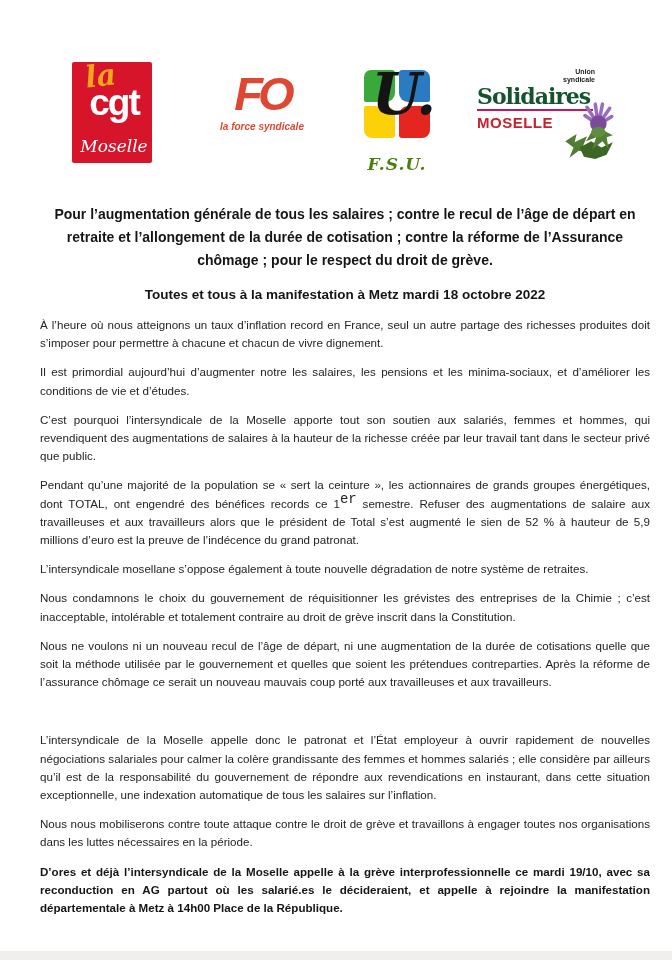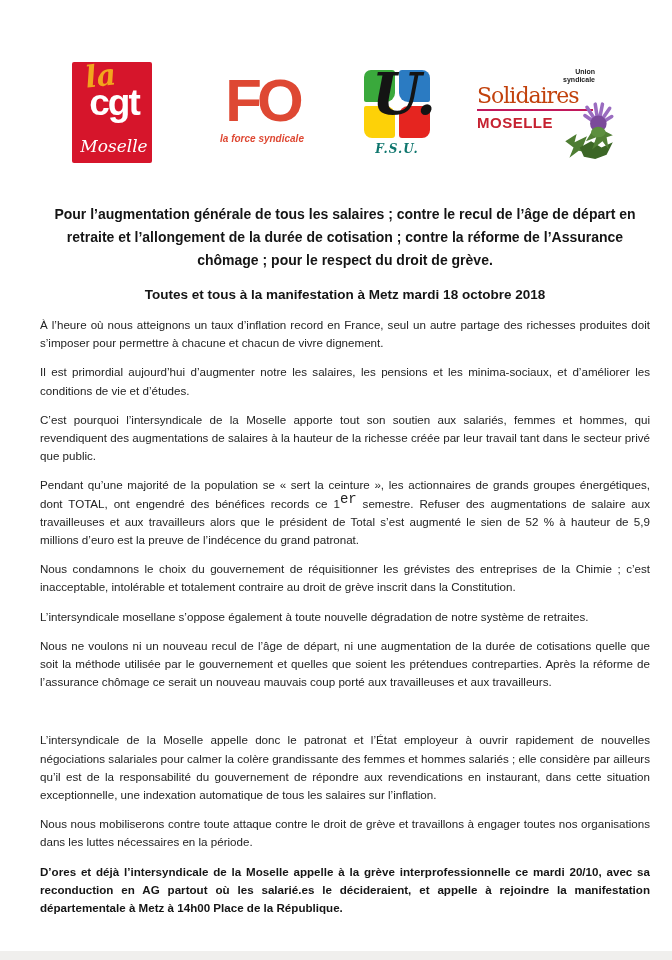"FO" .fo-name { font-size: 60px -> 47px; font-style: none -> italic }
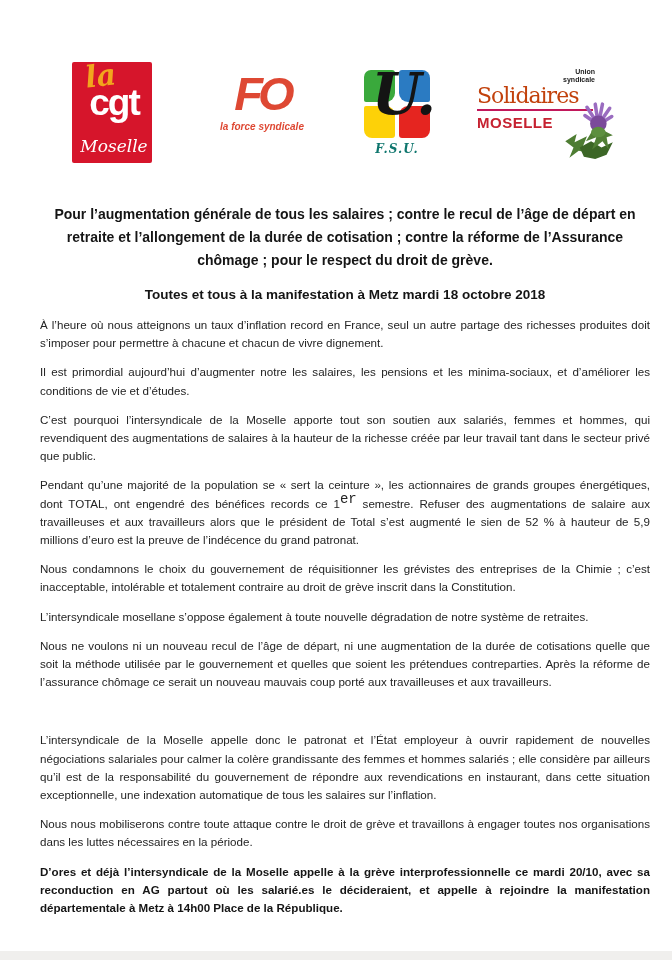"Solidaires" .sol-name { color: #c2410c -> #14532d; font-weight: normal -> bold }
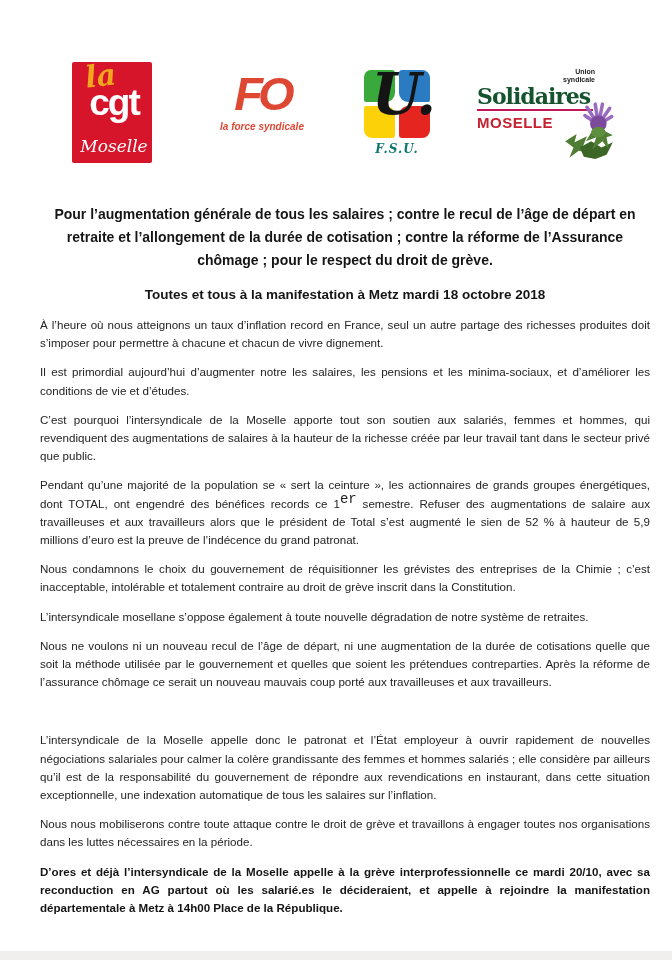"F.S.U." .fsu-caption { color: #0f766e -> #4d7c0f; font-size: 12px -> 17px; margin-top: 4px -> 16px }
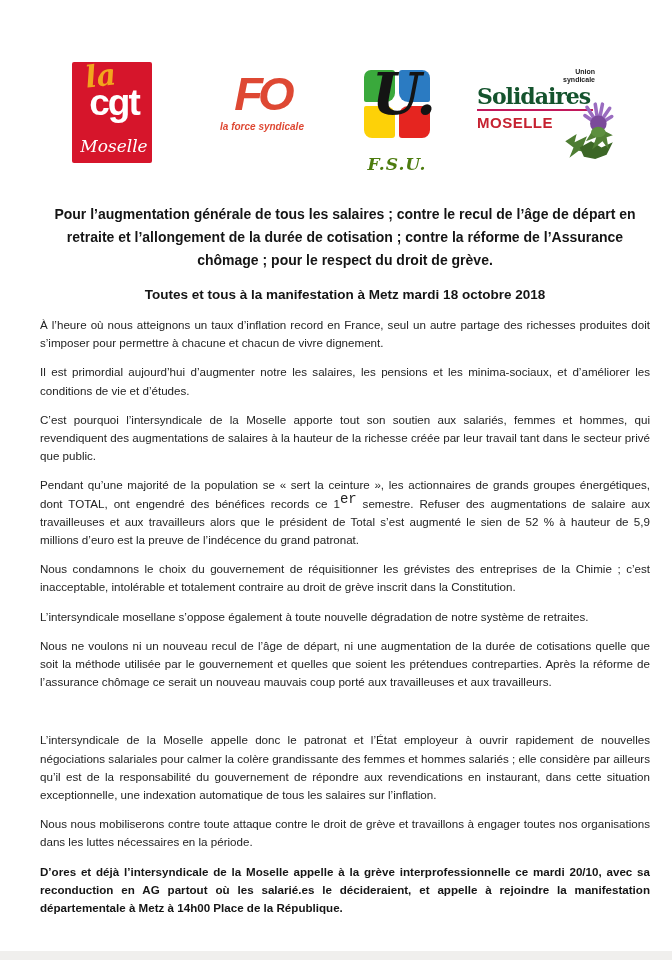"Toutes et tous à la" div { text: 2018 -> 2022 }
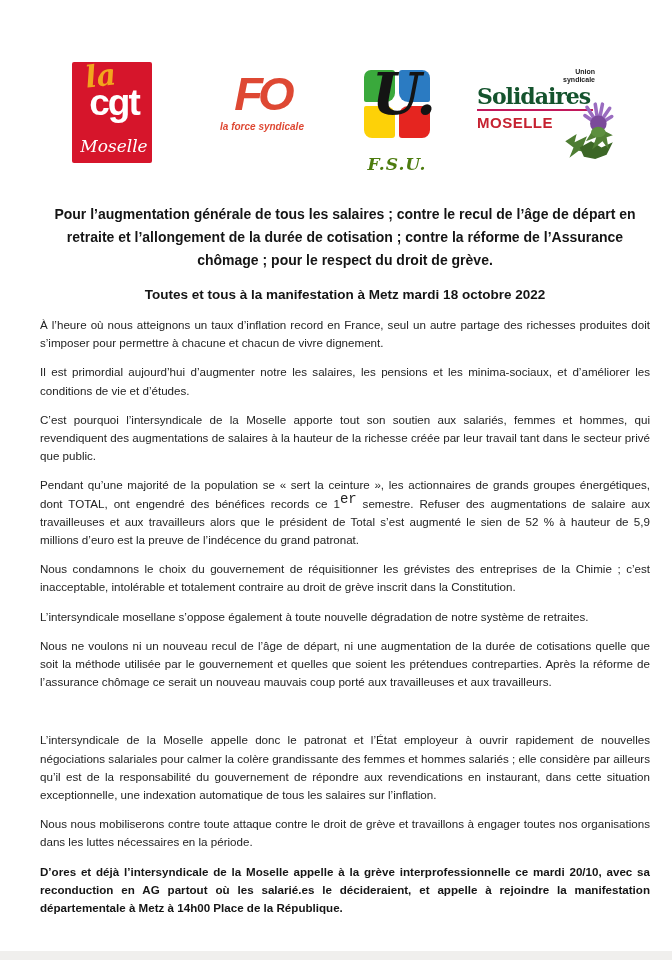"Nous condamnons le choix du" p { order: before "L’intersyndicale mosellane s’oppose" -> after "L’intersyndicale mosellane s’oppose" }
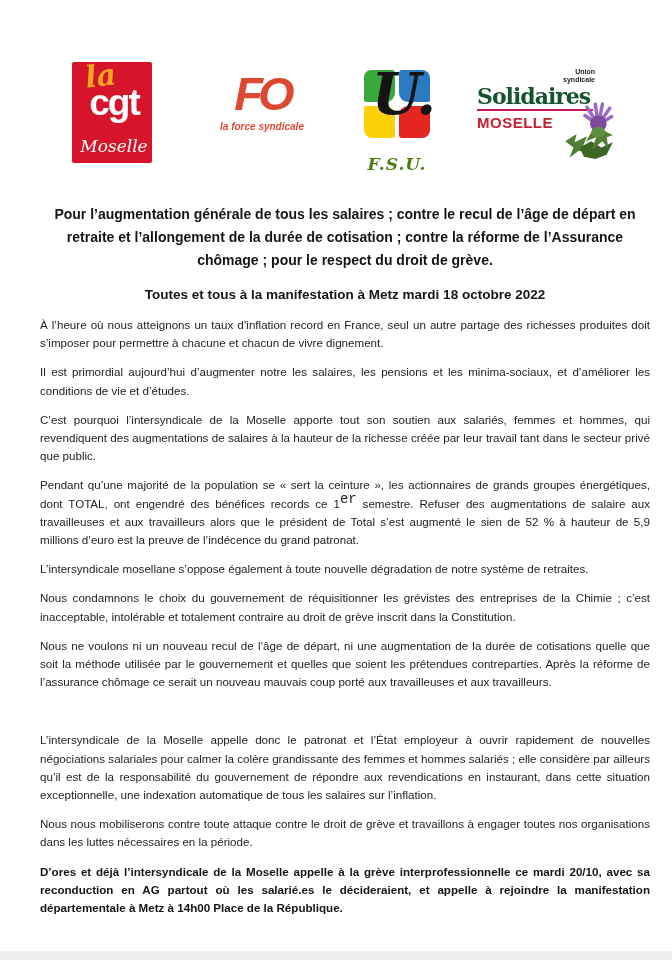"D’ores et déjà l’intersyndicale de" p.bold { text: 20/10 -> 19/10 }
